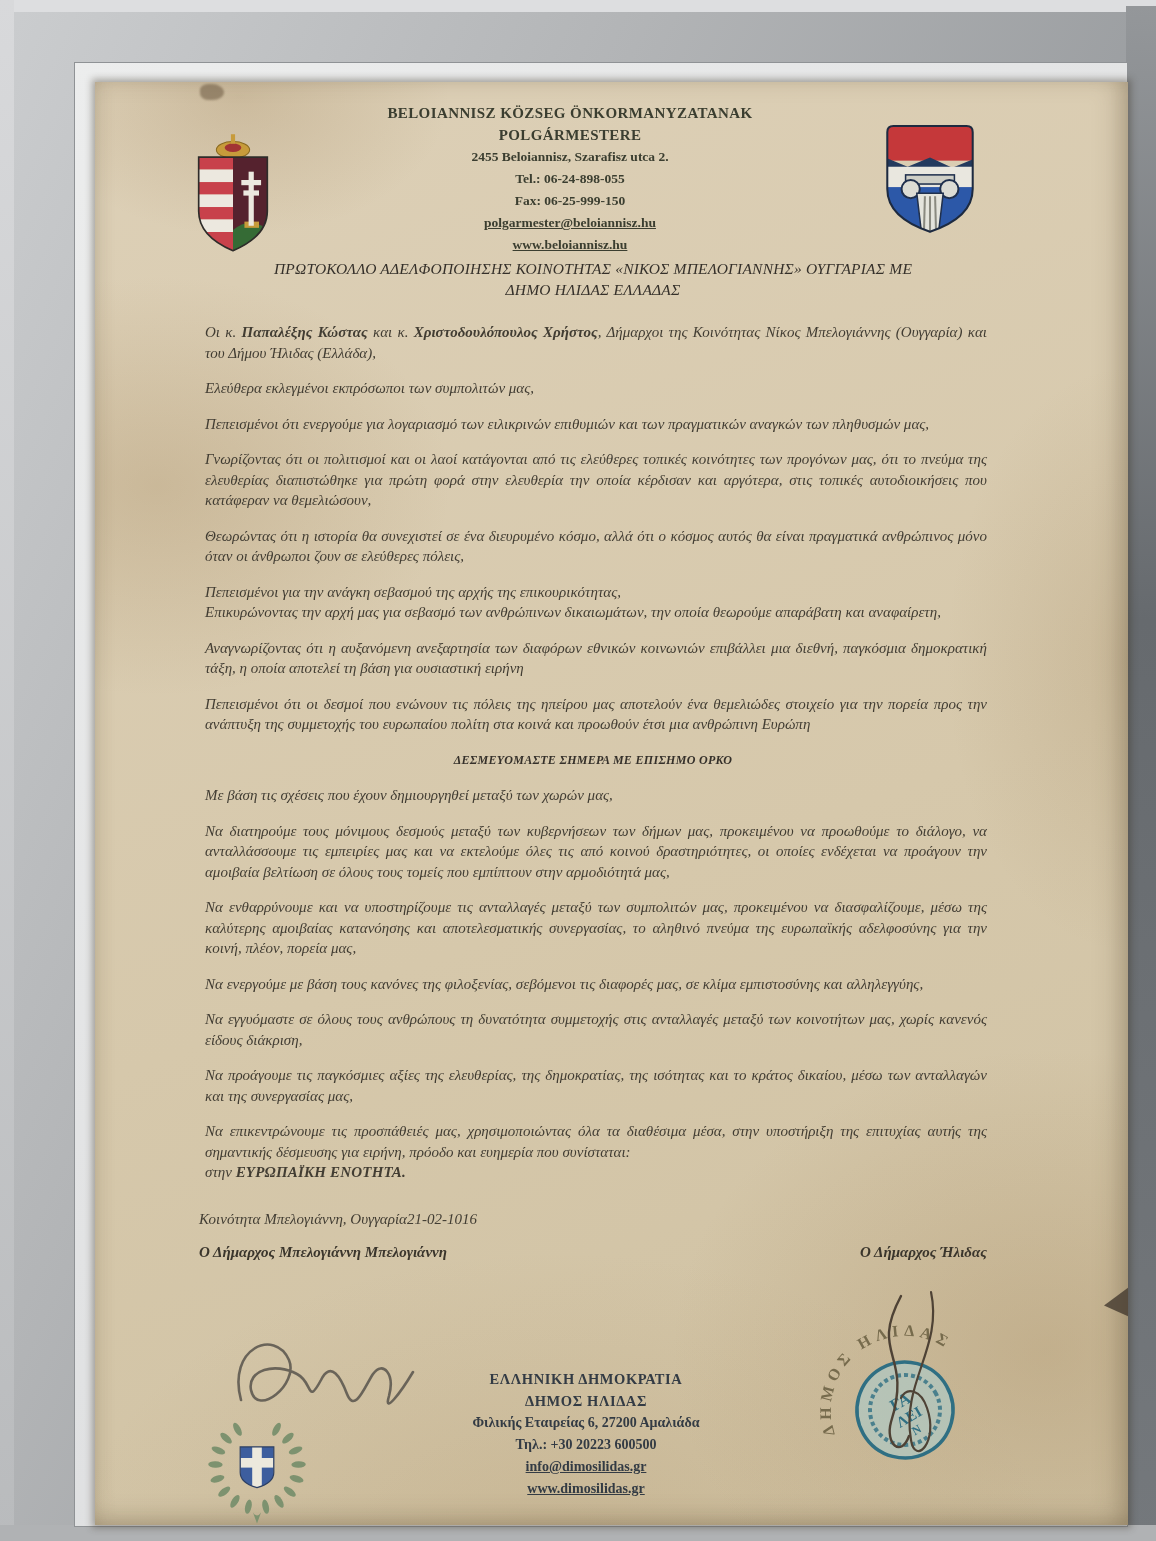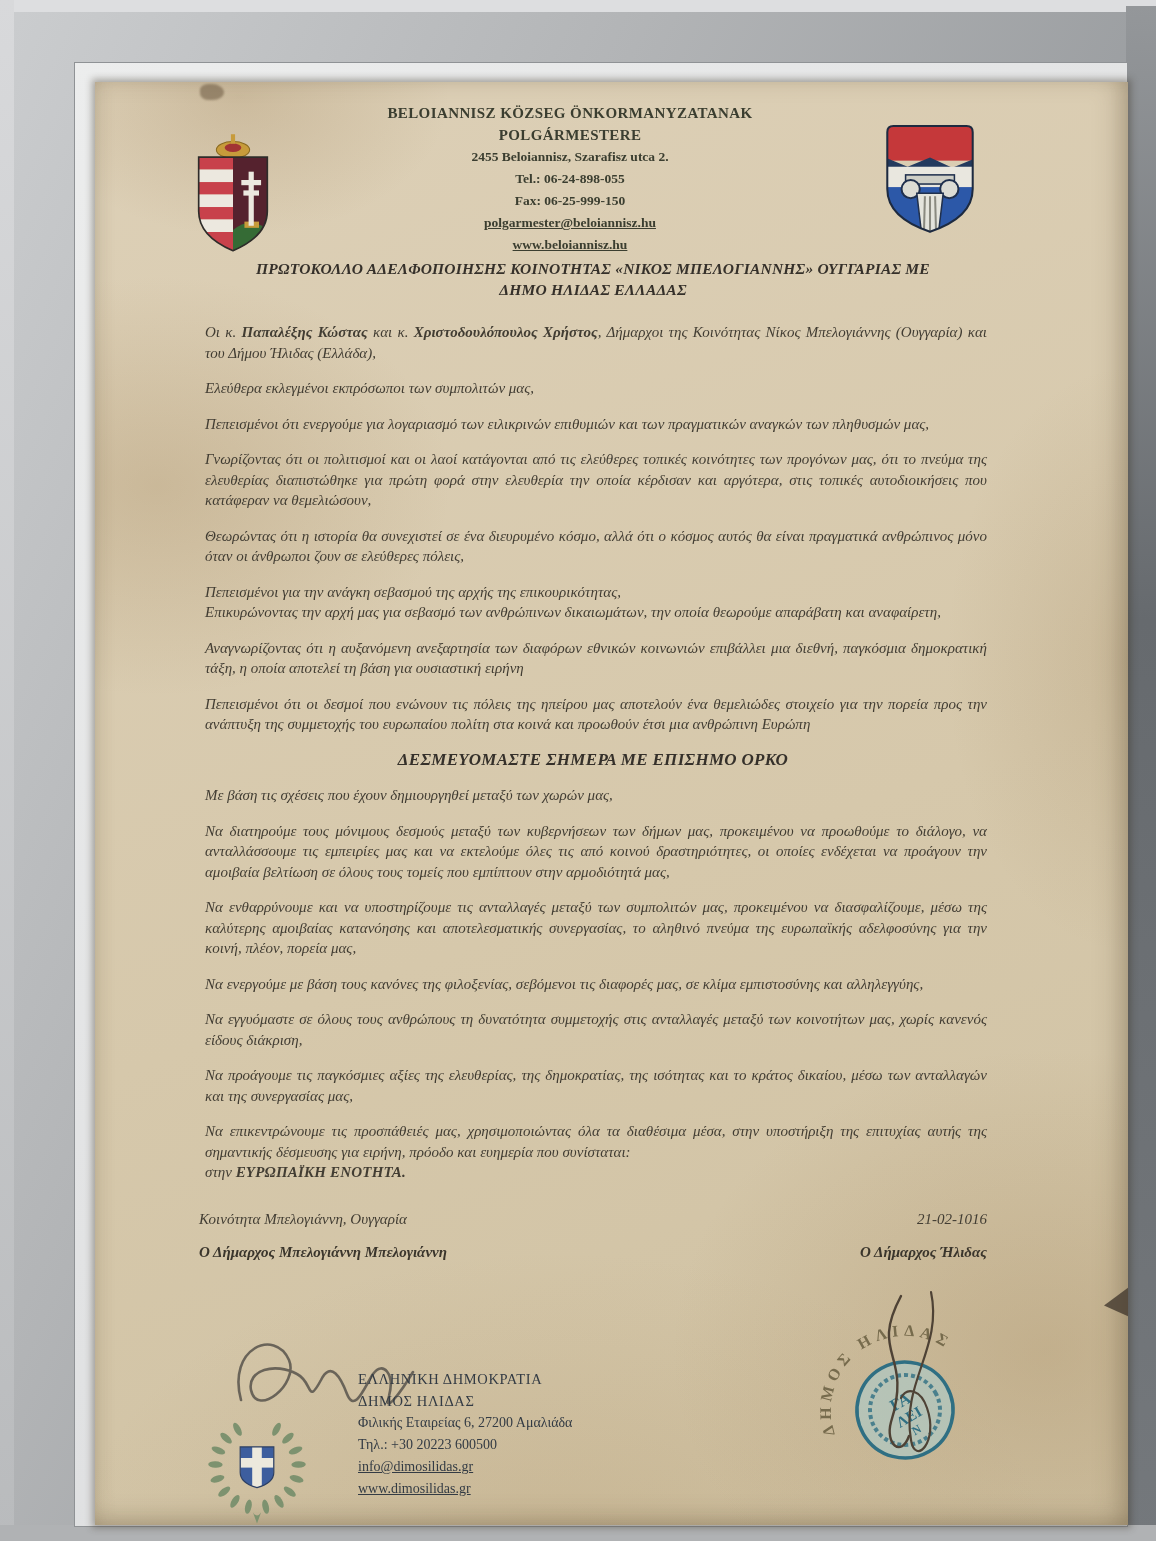"ΠΡΩΤΟΚΟΛΛΟ ΑΔΕΛΦΟΠΟΙΗΣΗΣ ΚΟΙΝΟΤΗΤΑΣ" .doc-title { font-weight: bold -> normal }
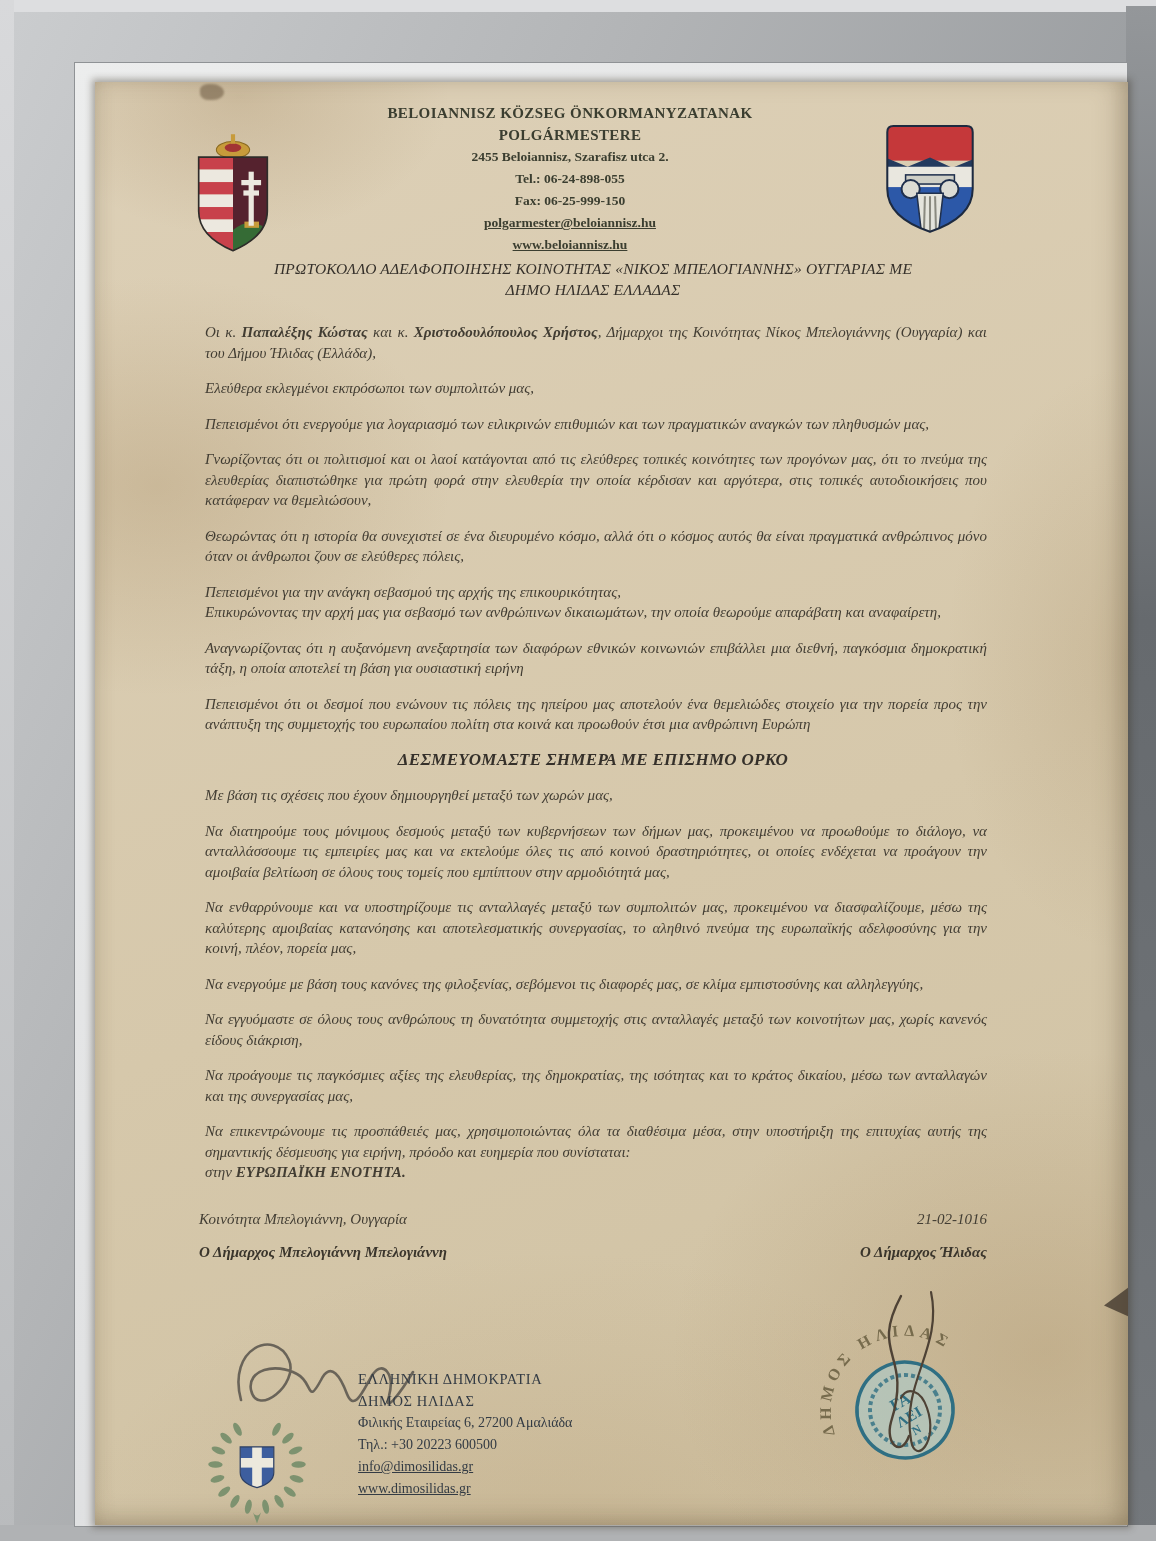"ΔΕΣΜΕΥΟΜΑΣΤΕ ΣΗΜΕΡΑ ΜΕ ΕΠΙΣΗΜΟ ΟΡΚΟ" .oath { font-size: 17px -> 12px }
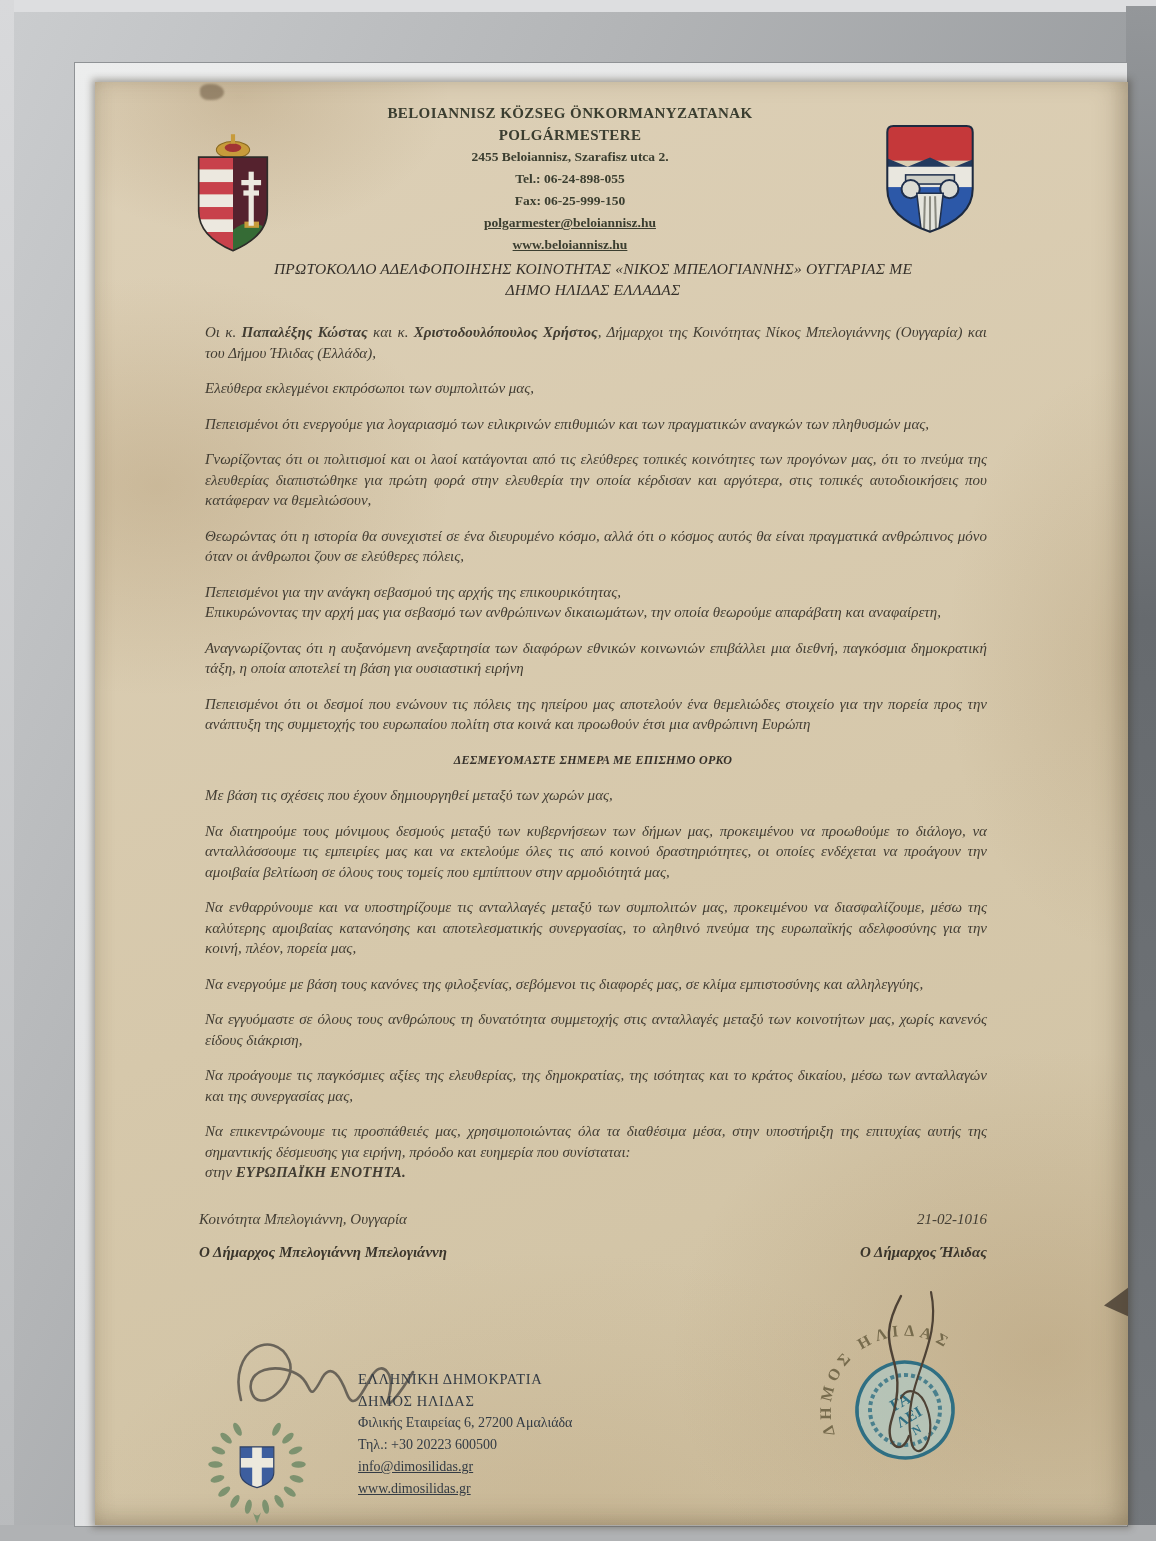"Κοινότητα Μπελογιάννη, Ουγγαρία" .signoff-row { justify-content: space-between -> none }
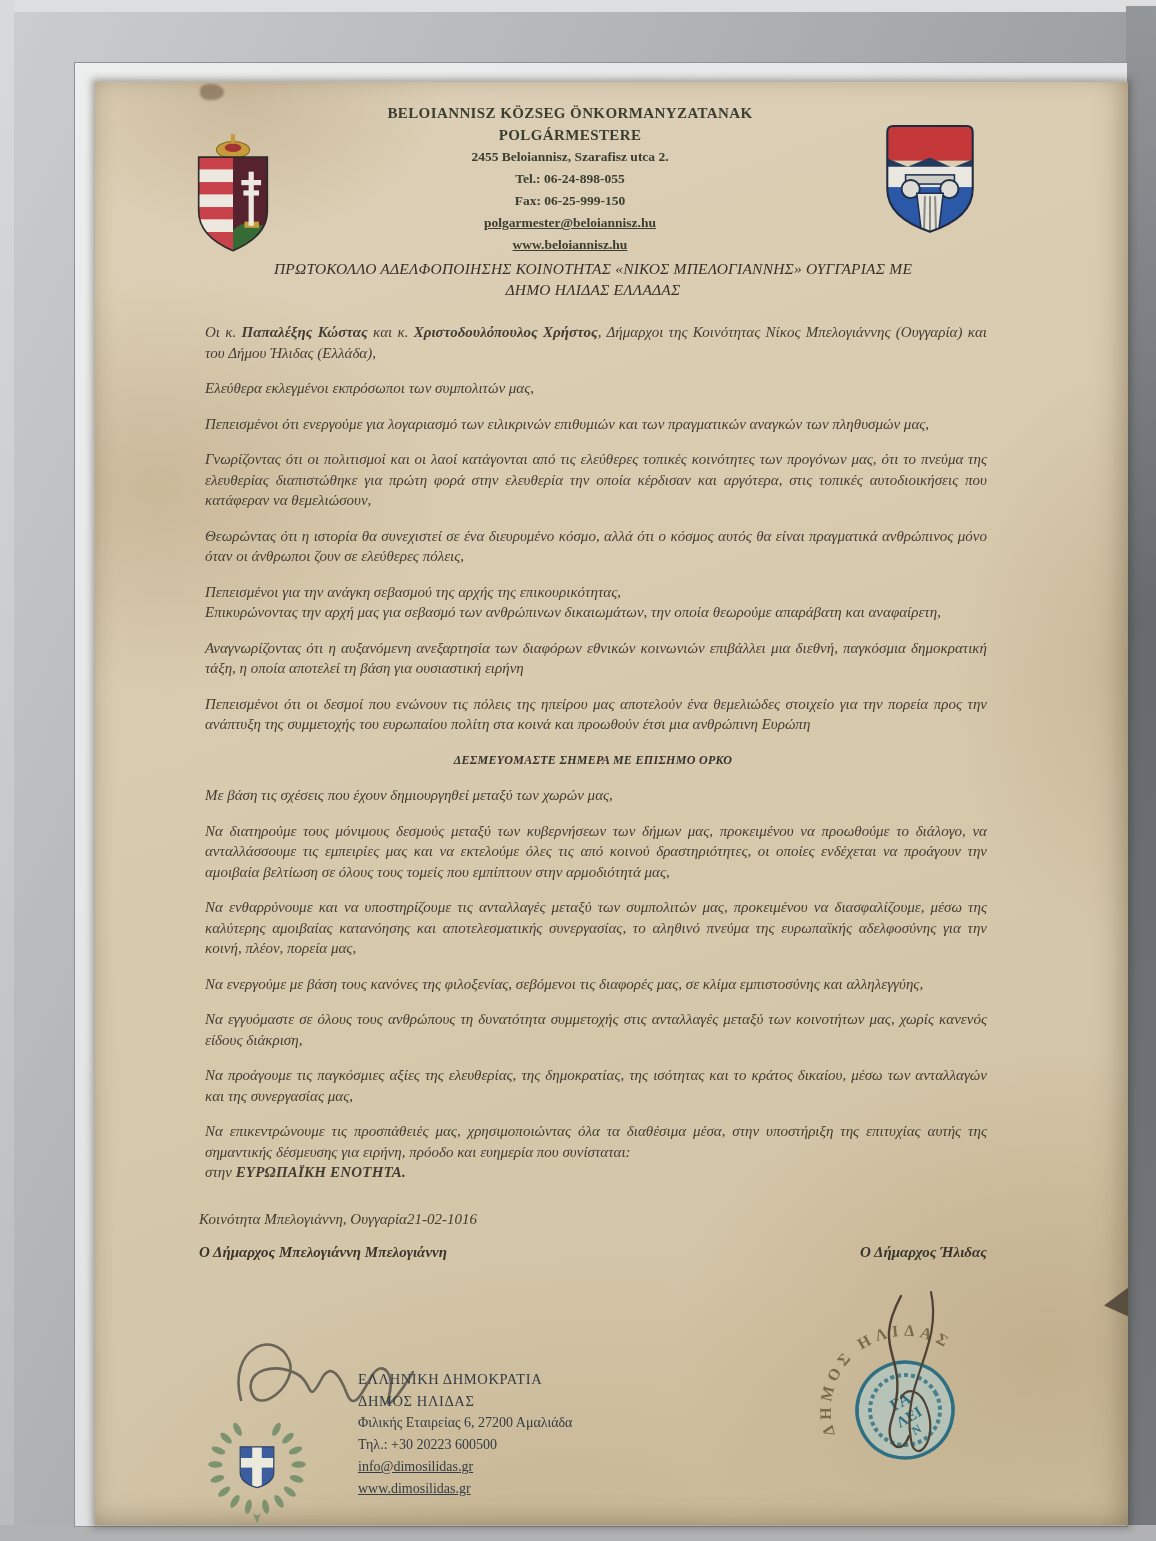"ΕΛΛΗΝΙΚΗ ΔΗΜΟΚΡΑΤΙΑ" .footer-block { font-weight: normal -> bold; left: 263px -> 249px; text-align: left -> center }
